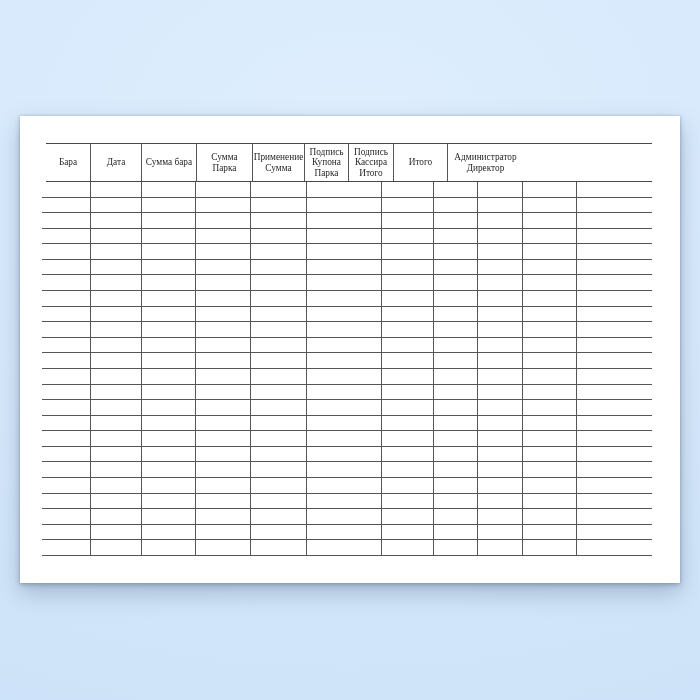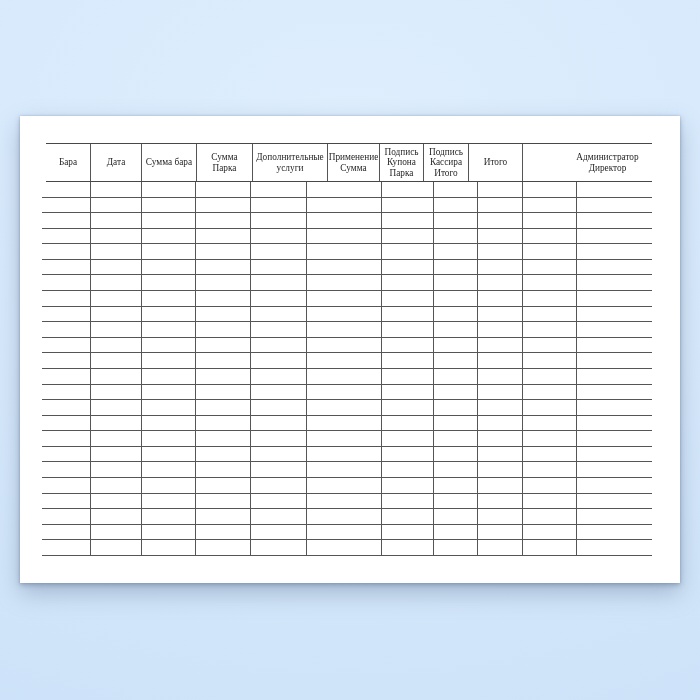"Дополнительные услуги" div.th { html: <div>Дополнительные услуги</div> -> none }
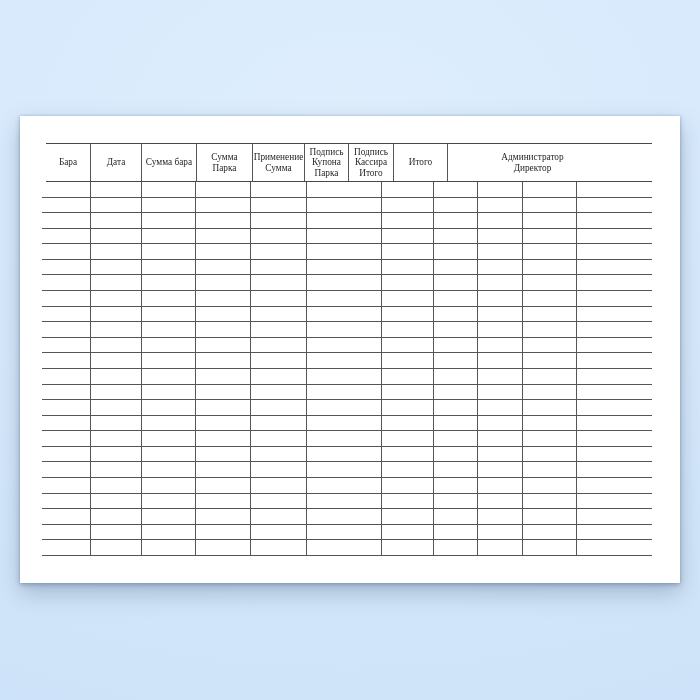"Администратор Директор" .c10 { margin-left: 47px -> none }
